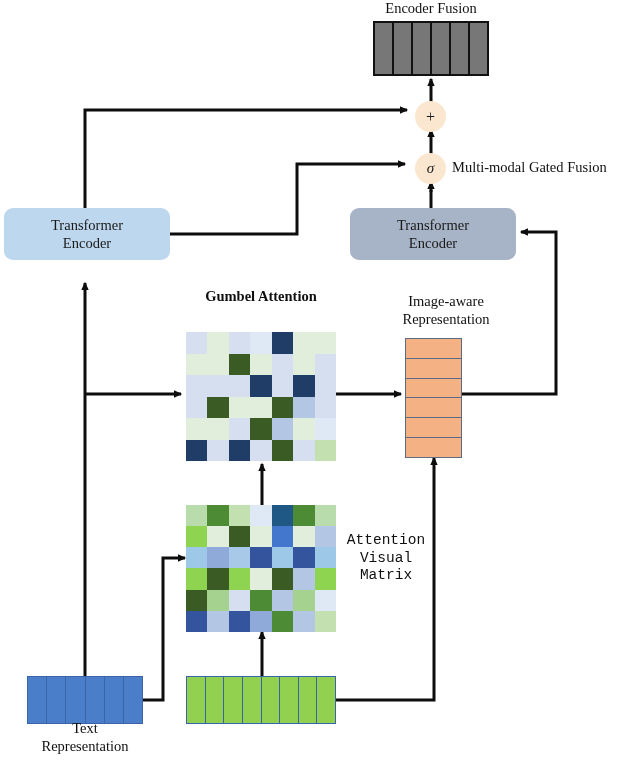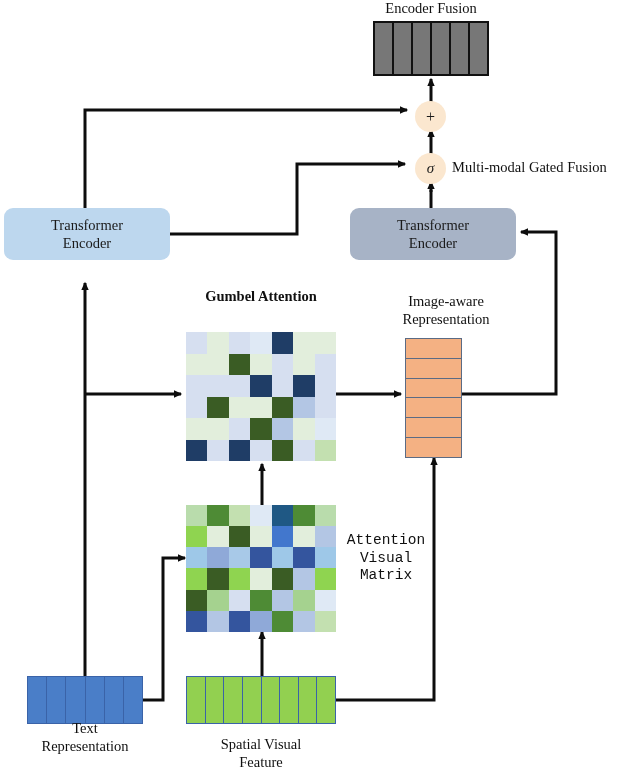"Spatial Visual" div.lbl { html: <div> <div>Spatial Visual</div> <div>Feature</div> </div> -> none }
